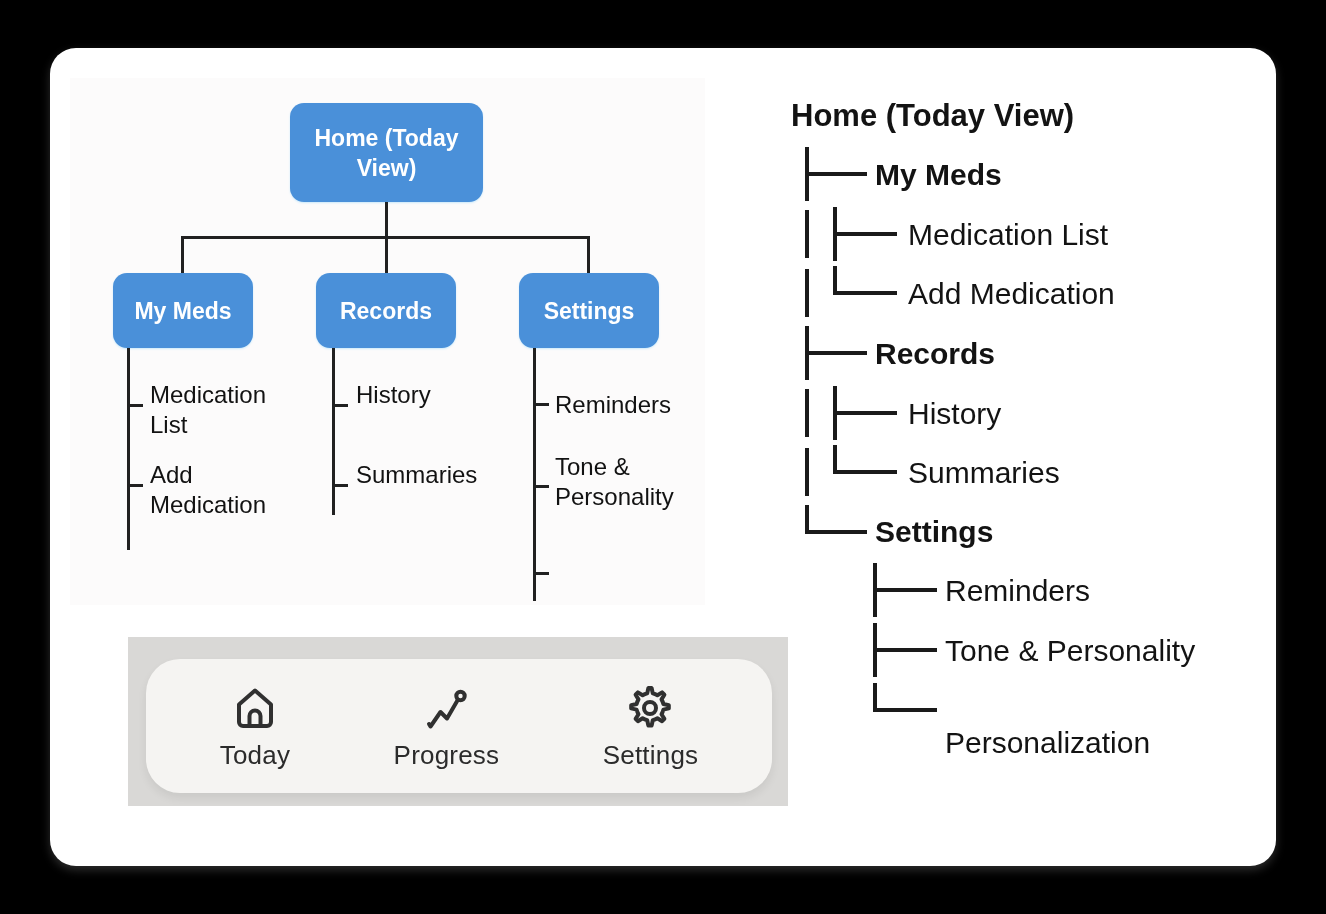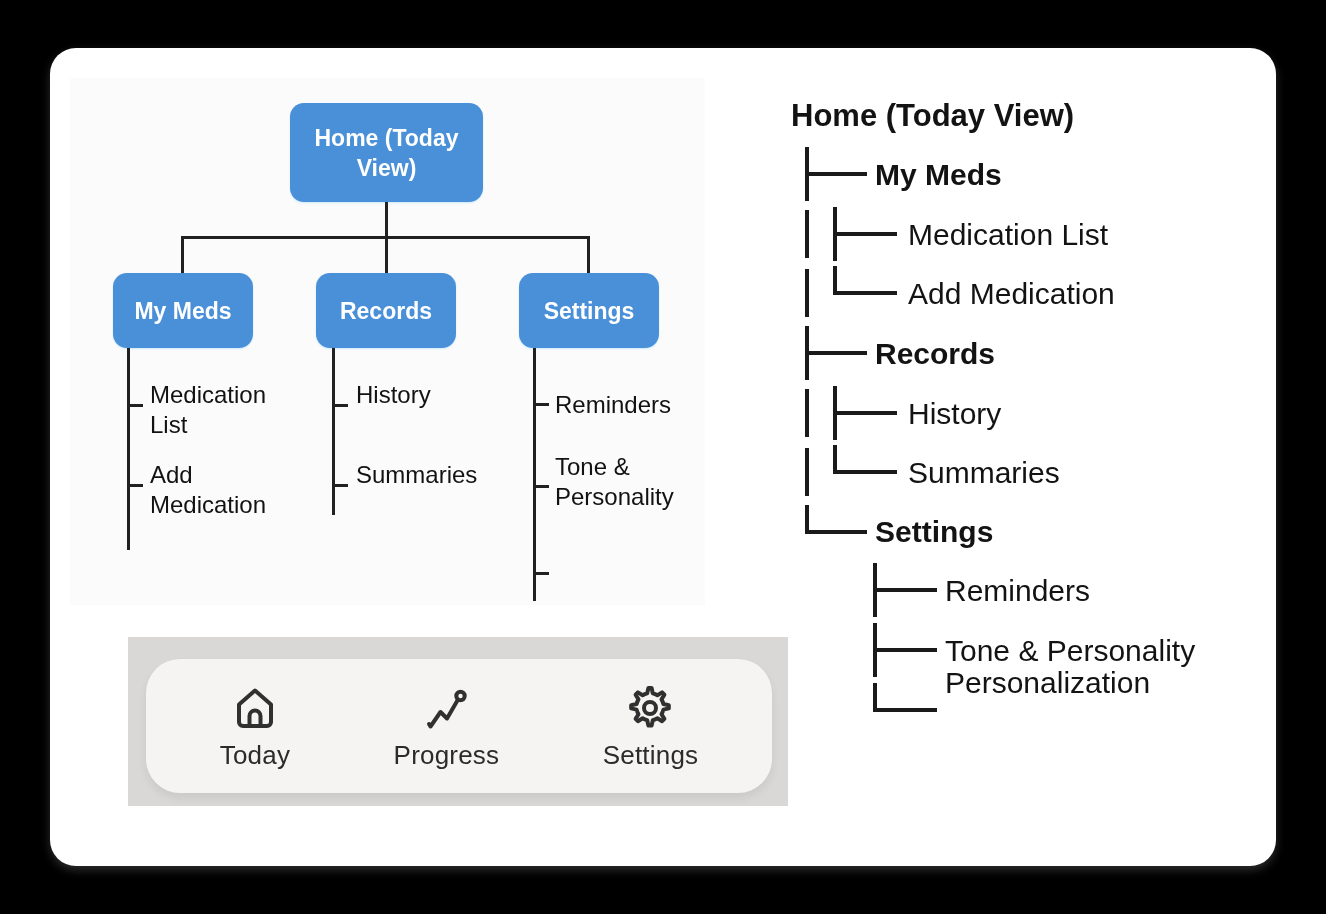"Personalization" div.abs { top: 618px -> 678px }
